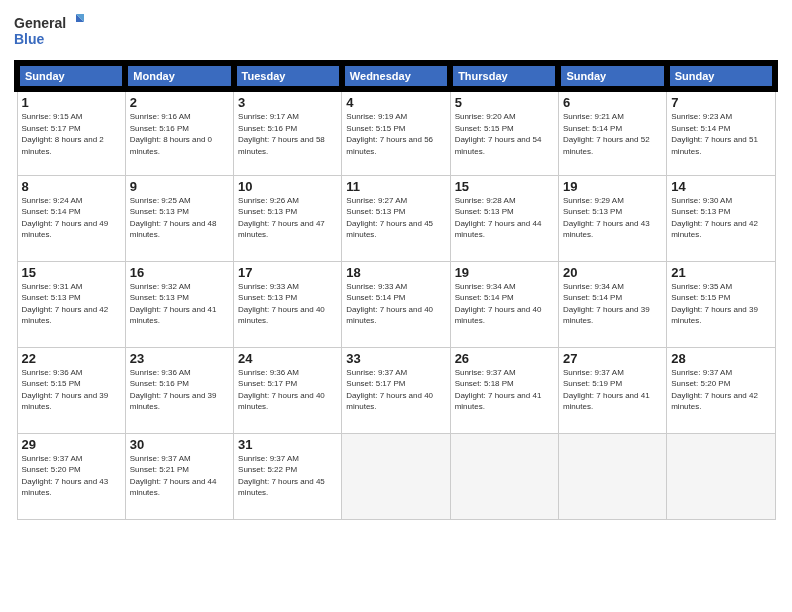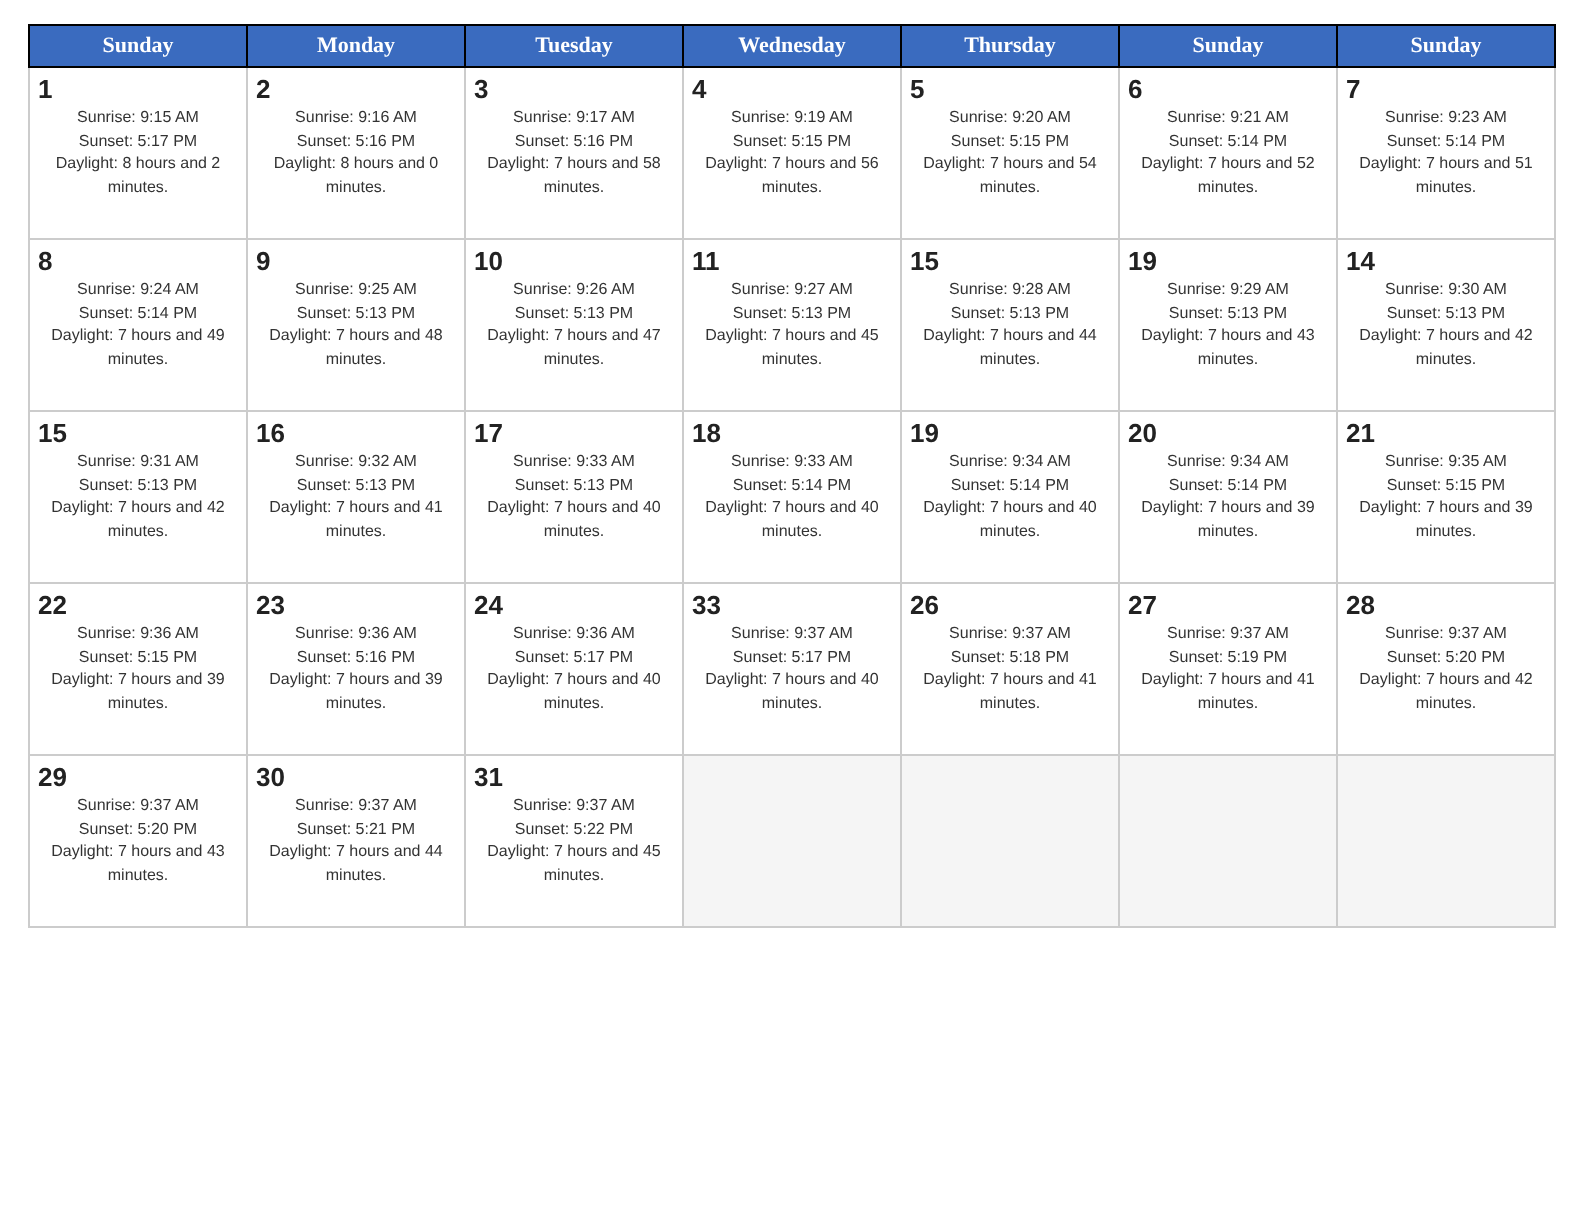"General" div.header { html: none -> <div> <div> <svg> <text>General</text> <text>Blue</text> <polygon></polygon> <polygon></polygon> </svg> </div> <div> <div></div> <div></div> </div> </div> }
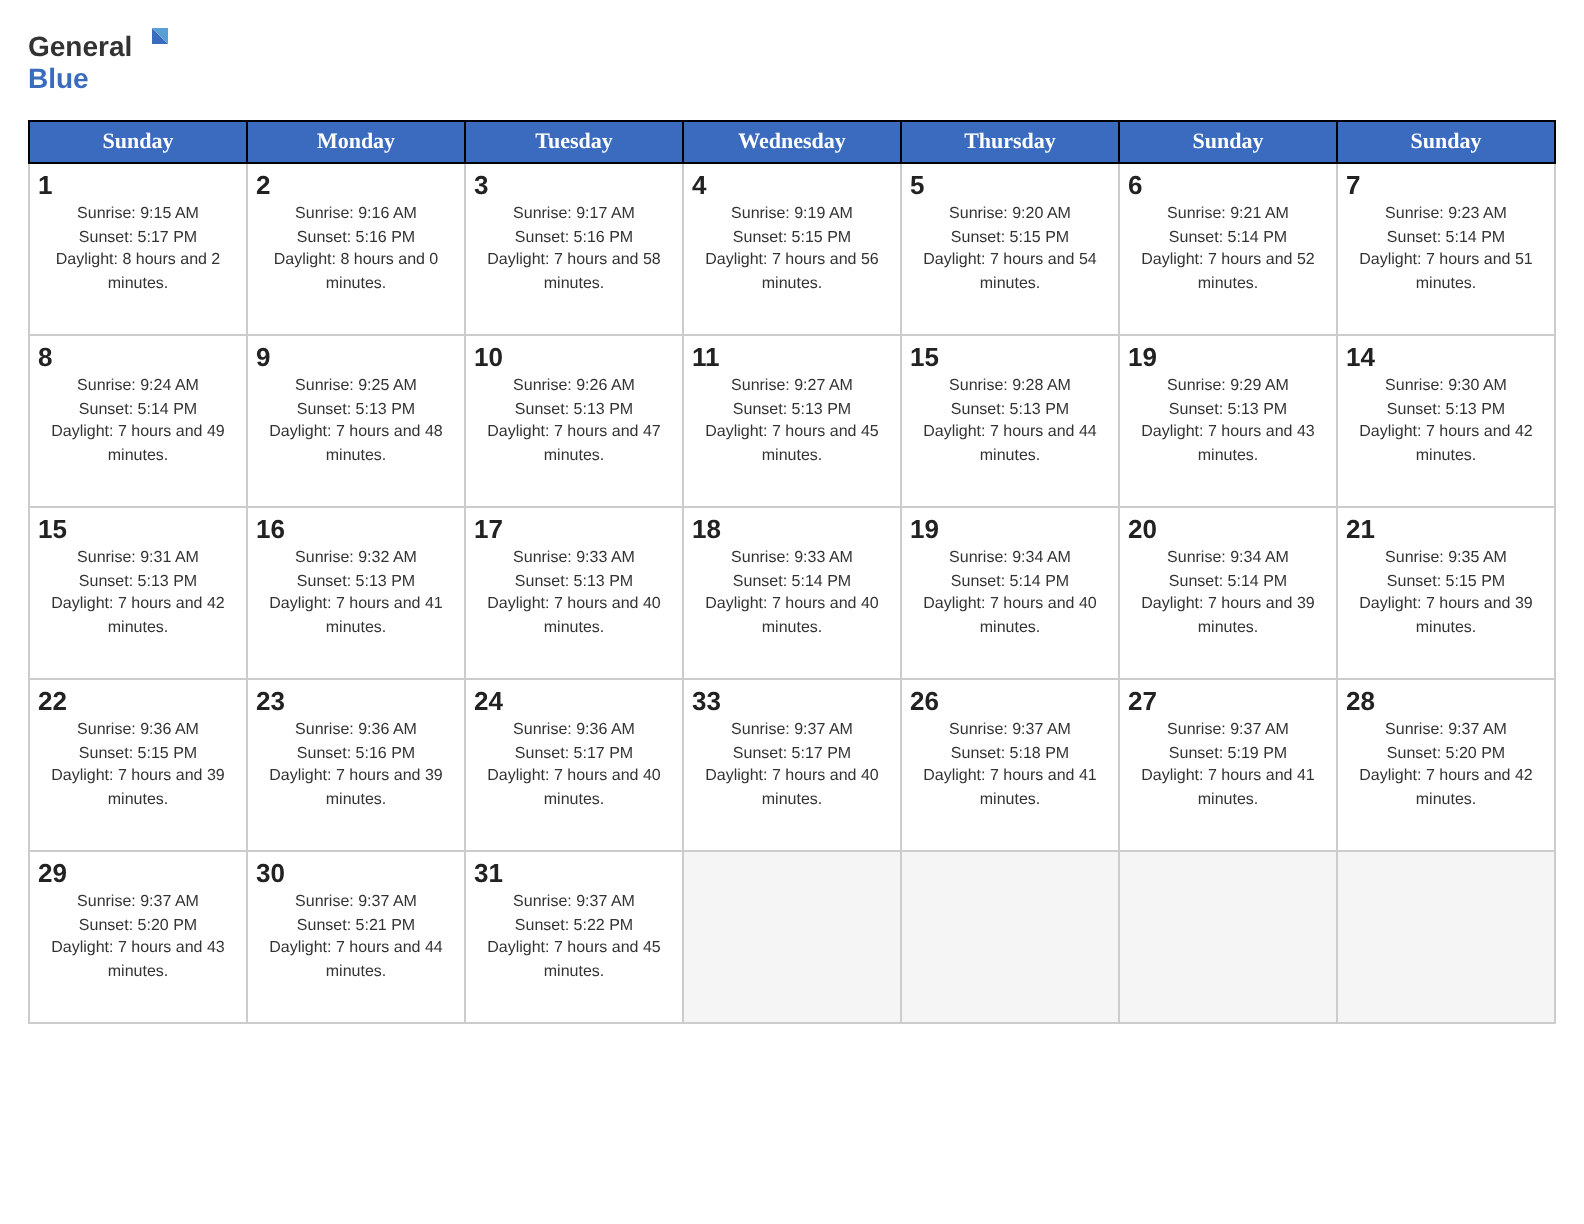"Sunday" .calendar th { border: 1px solid #000000 -> 6px solid #000000; font-family: Liberation Serif, serif -> none; text-align: center -> left }
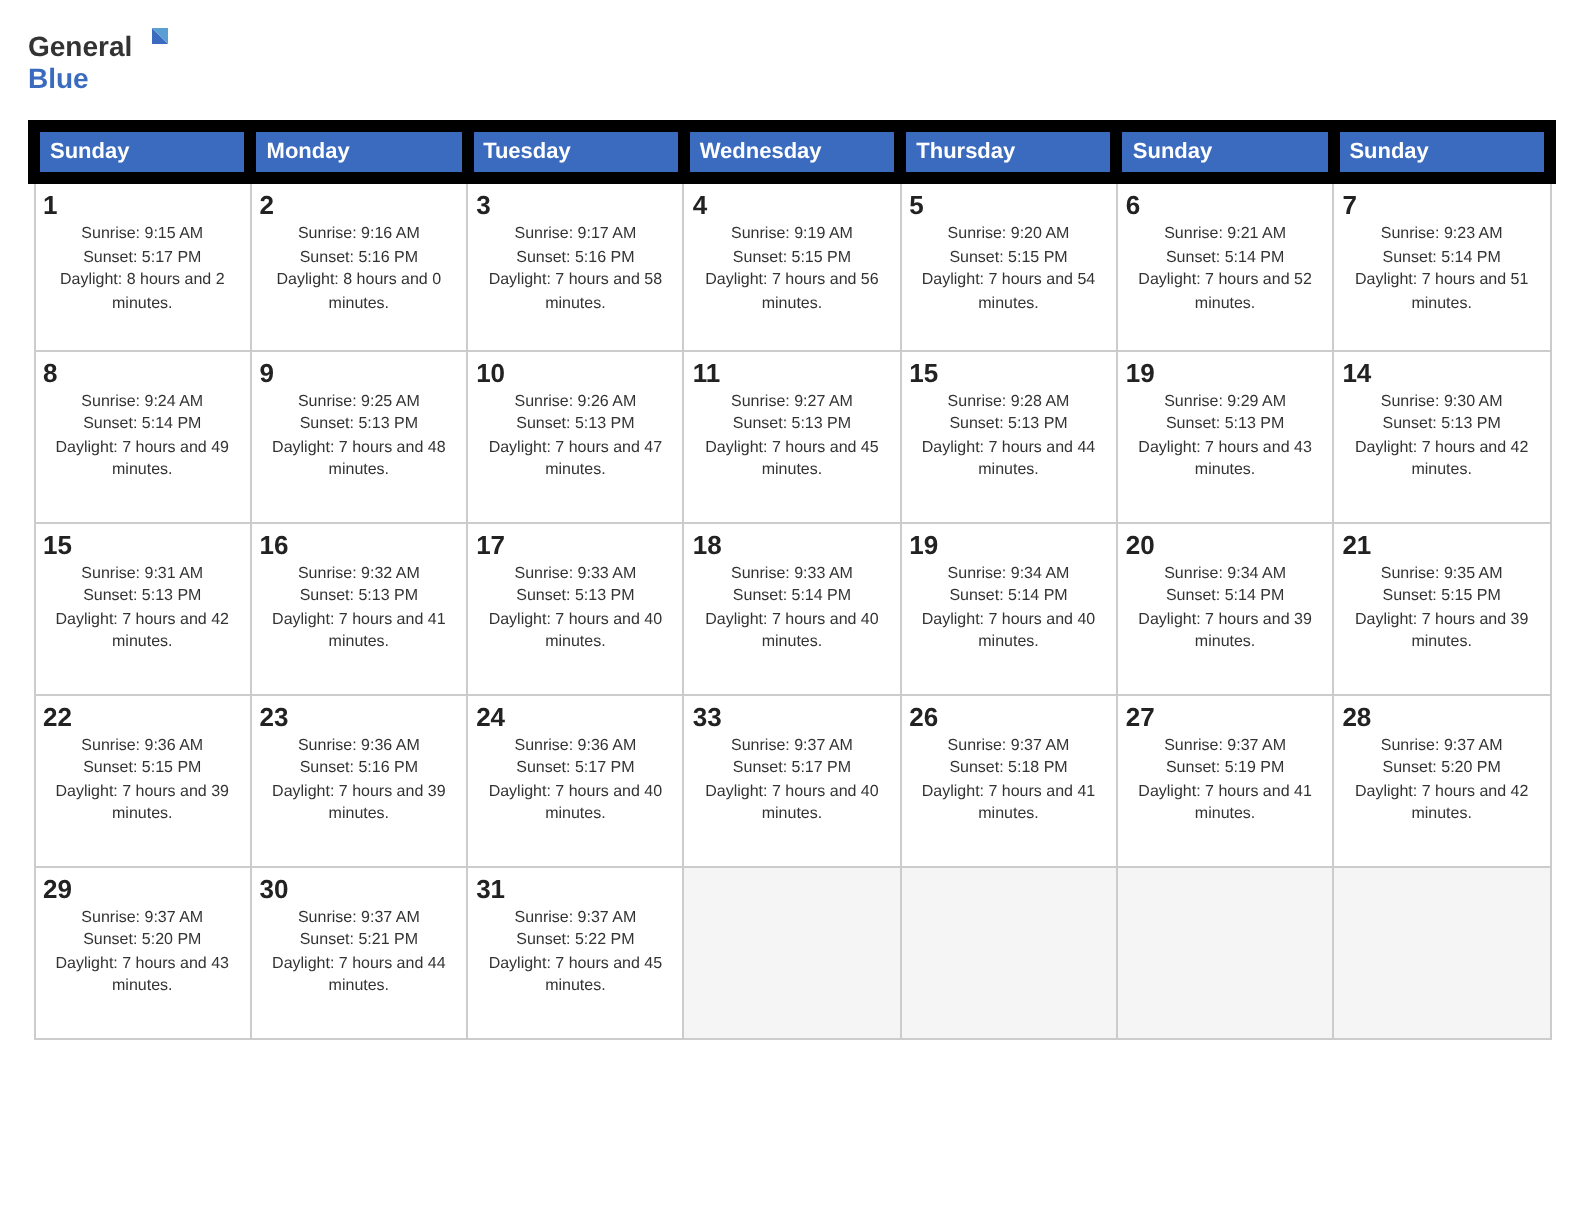"Sunrise: 9:15 AM" .day-info { text-align: center -> none }
